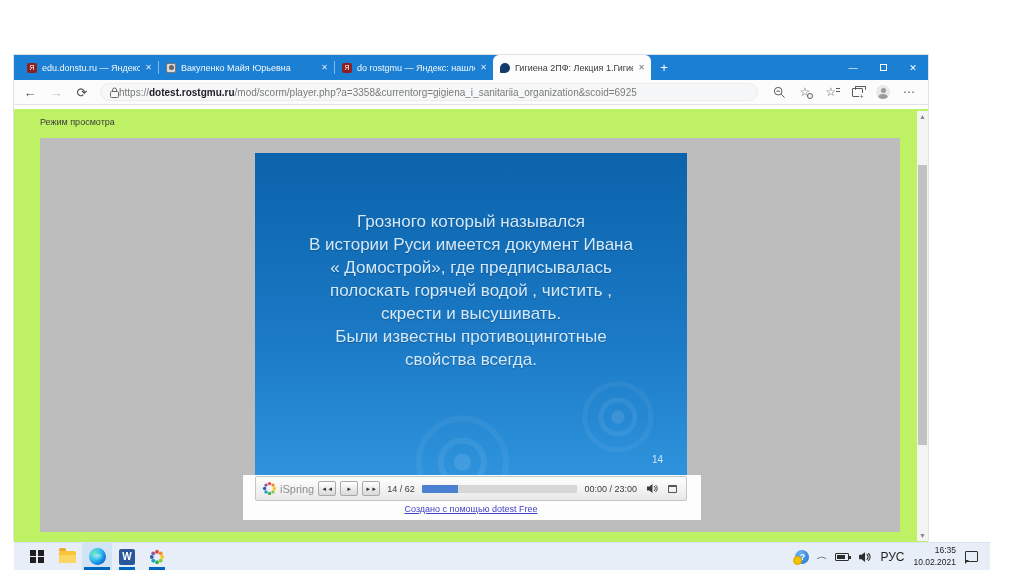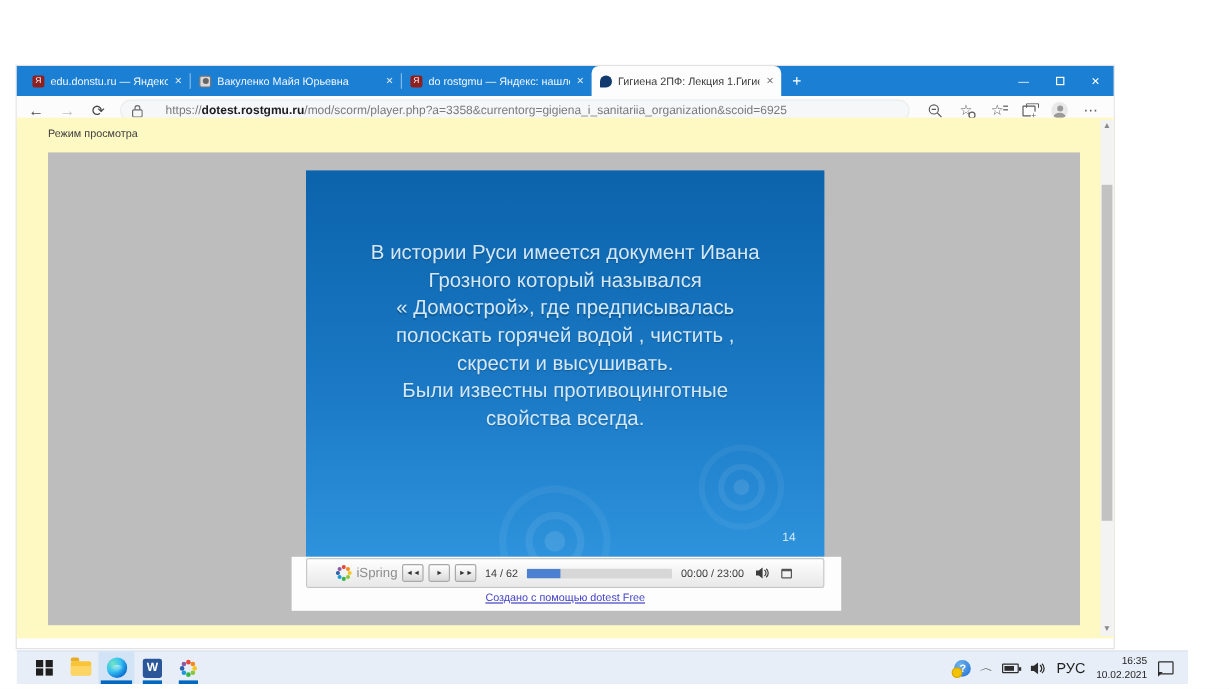"https://dotest.rostgmu.ru/mod/scorm/play" #addressbar { gap: 19px -> 0 }
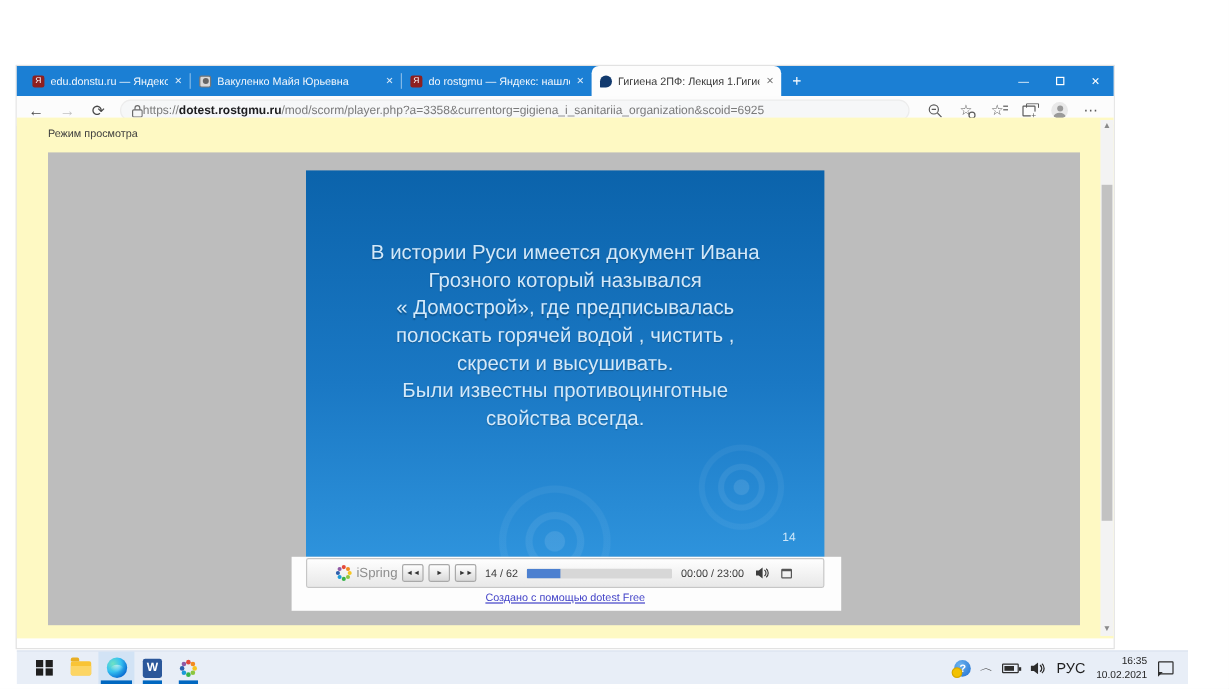"Режим просмотра" #content { background: #fef9c3 -> #bef264; top: 43px -> 54px }
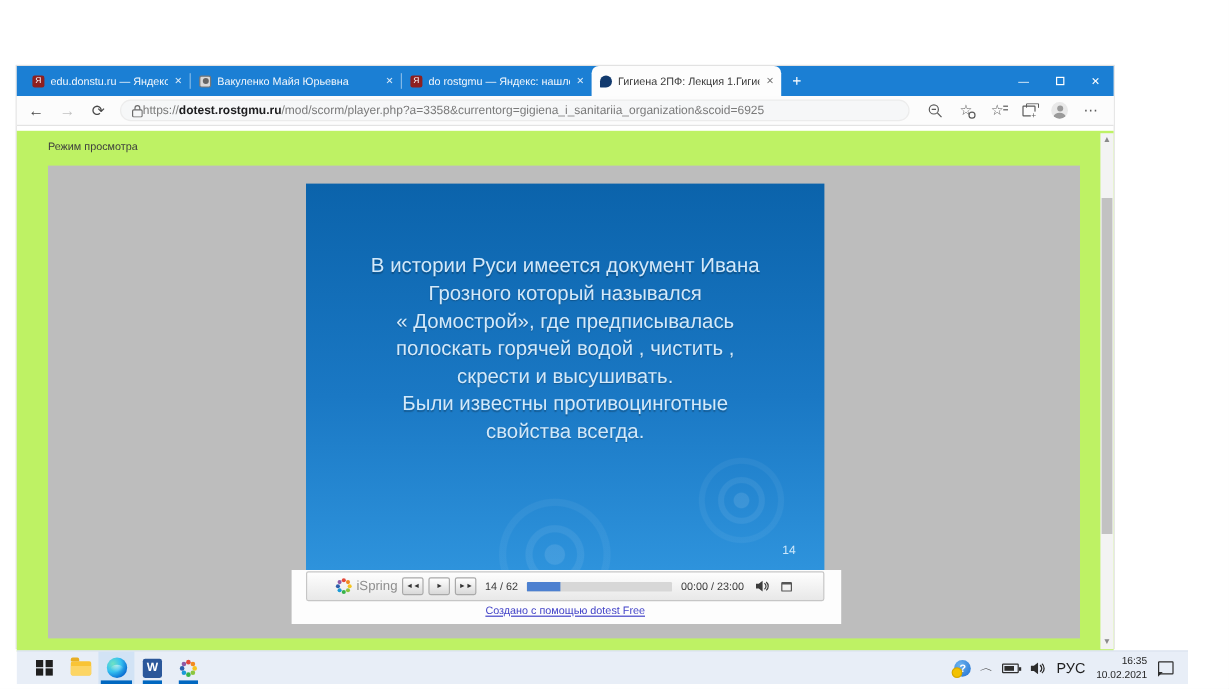"В истории Руси имеется документ" div { order: before "Грозного который назывался" -> after "Грозного который назывался" }
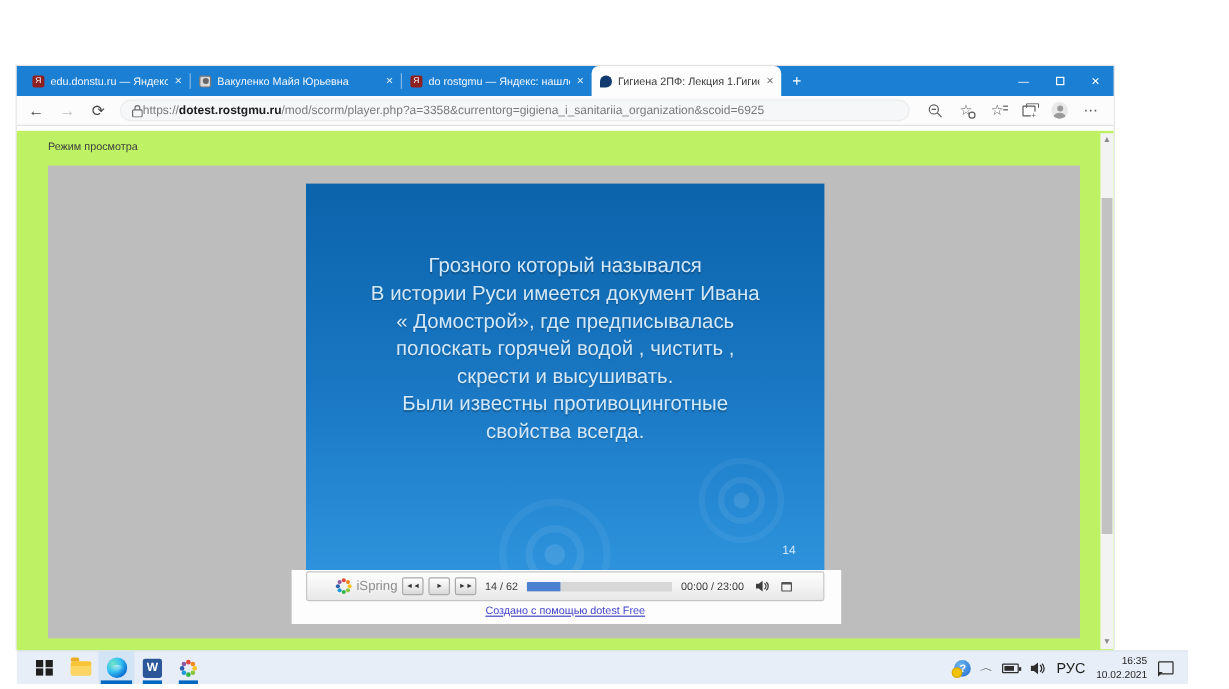"iSpring" #playerbar { padding: 0 23px -> 0 6px }
